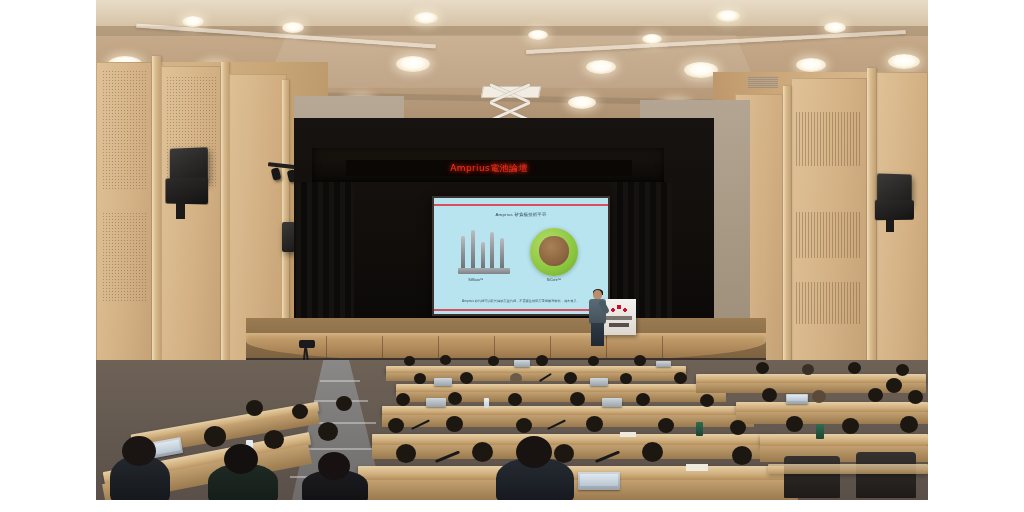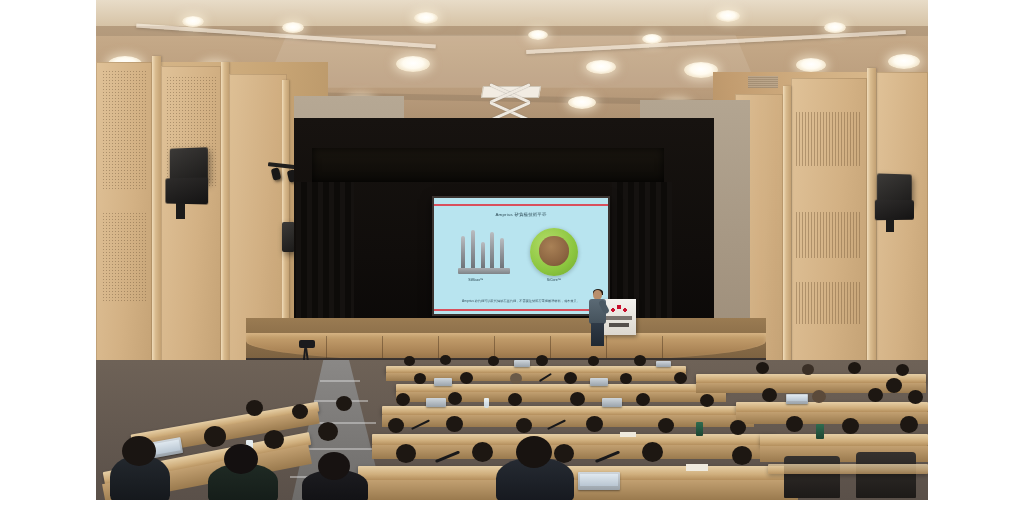"Amprius電池論壇" div.led-sign { html: none -> <div> <span>Amprius電池論壇</span> </div> }
